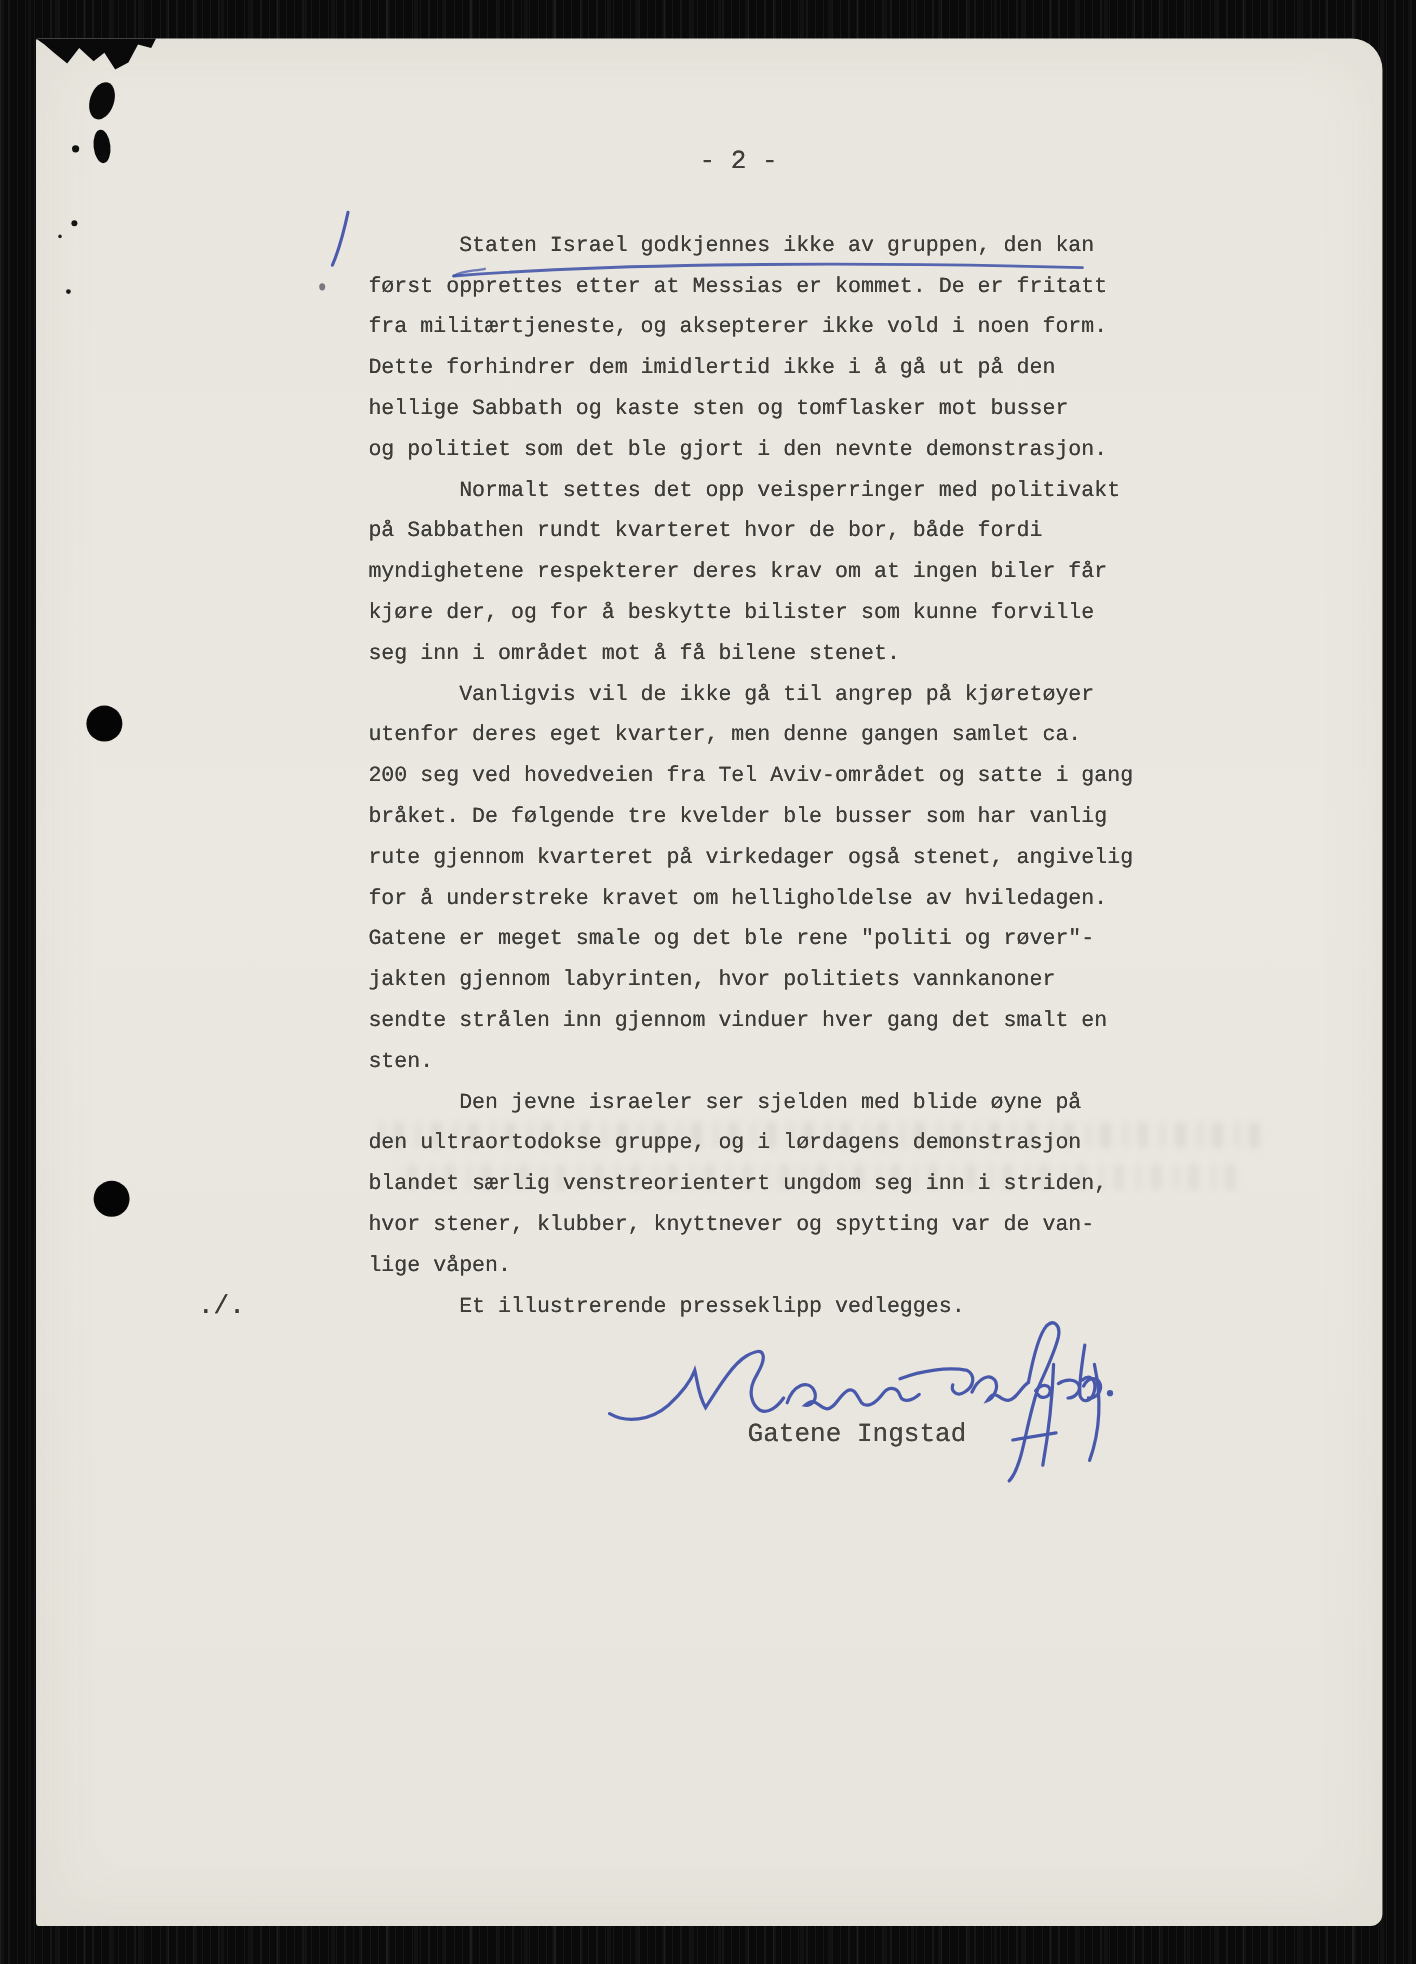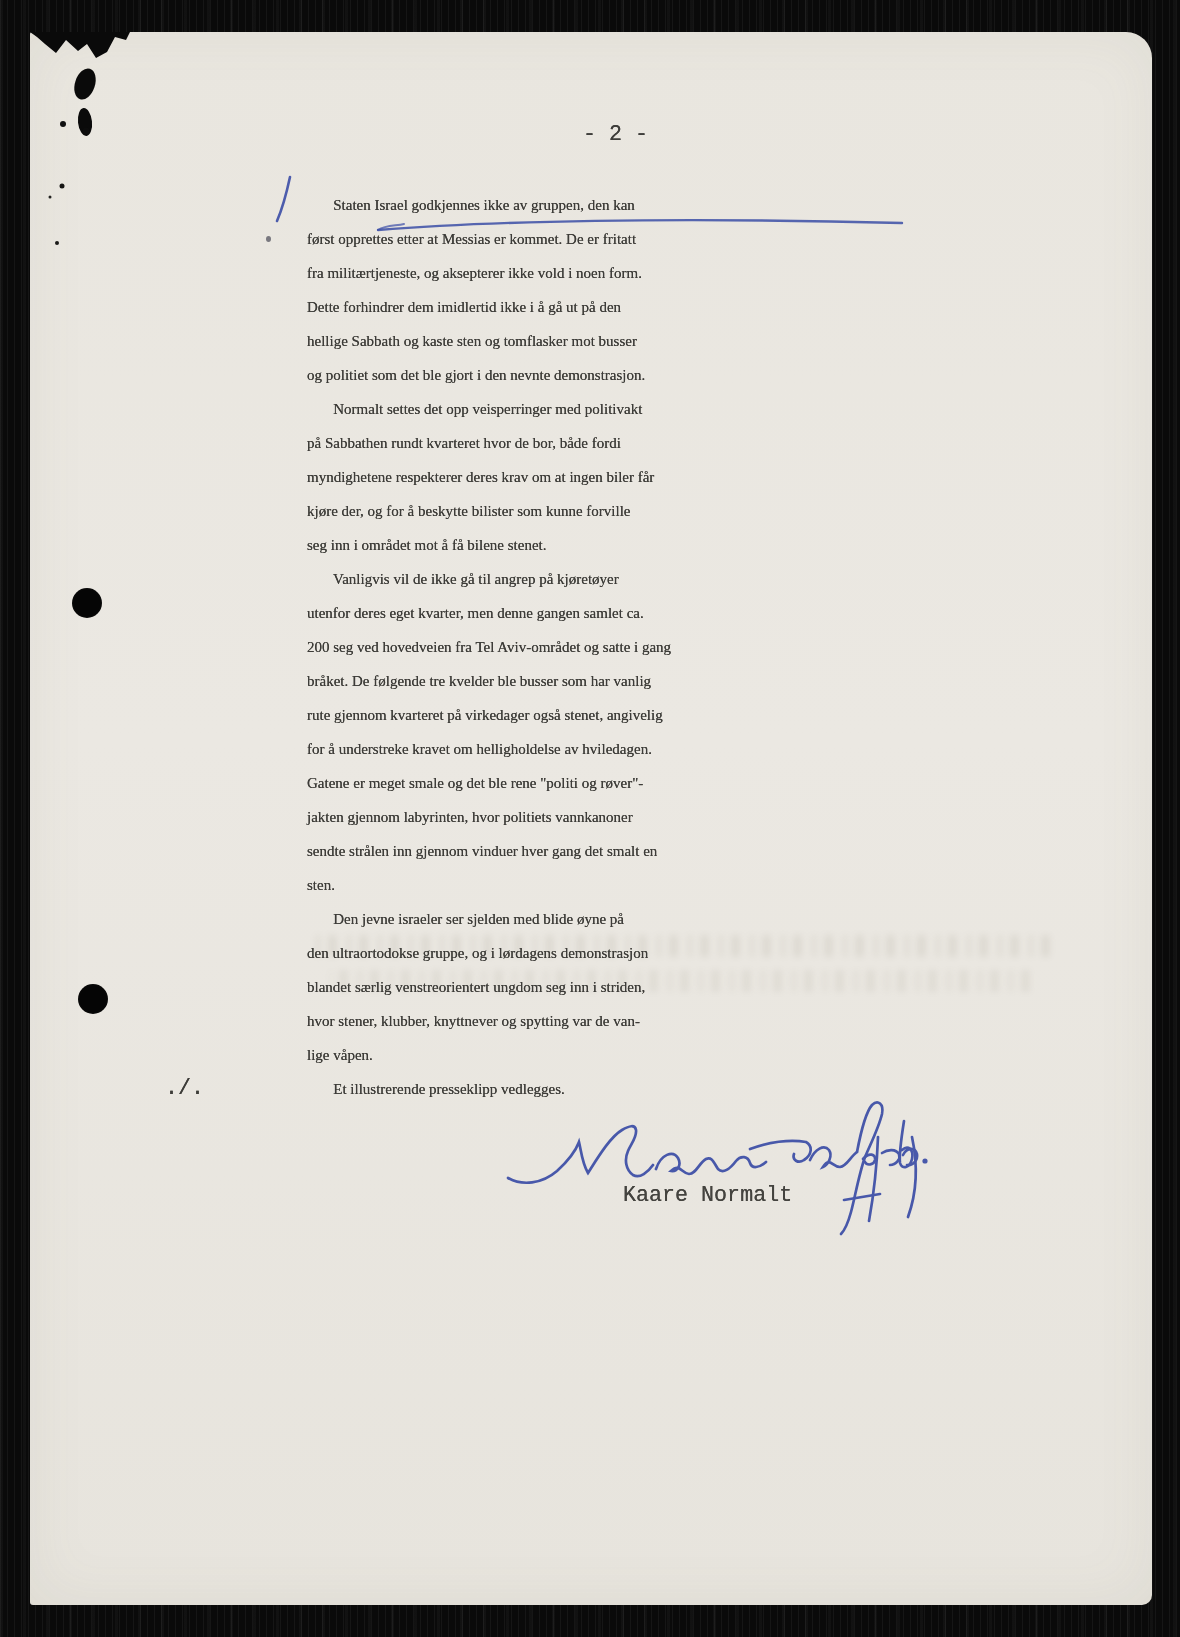"Staten Israel godkjennes ikke av" .doc-lines { font-family: Liberation Serif, serif -> none; font-size: 15px -> 18px }
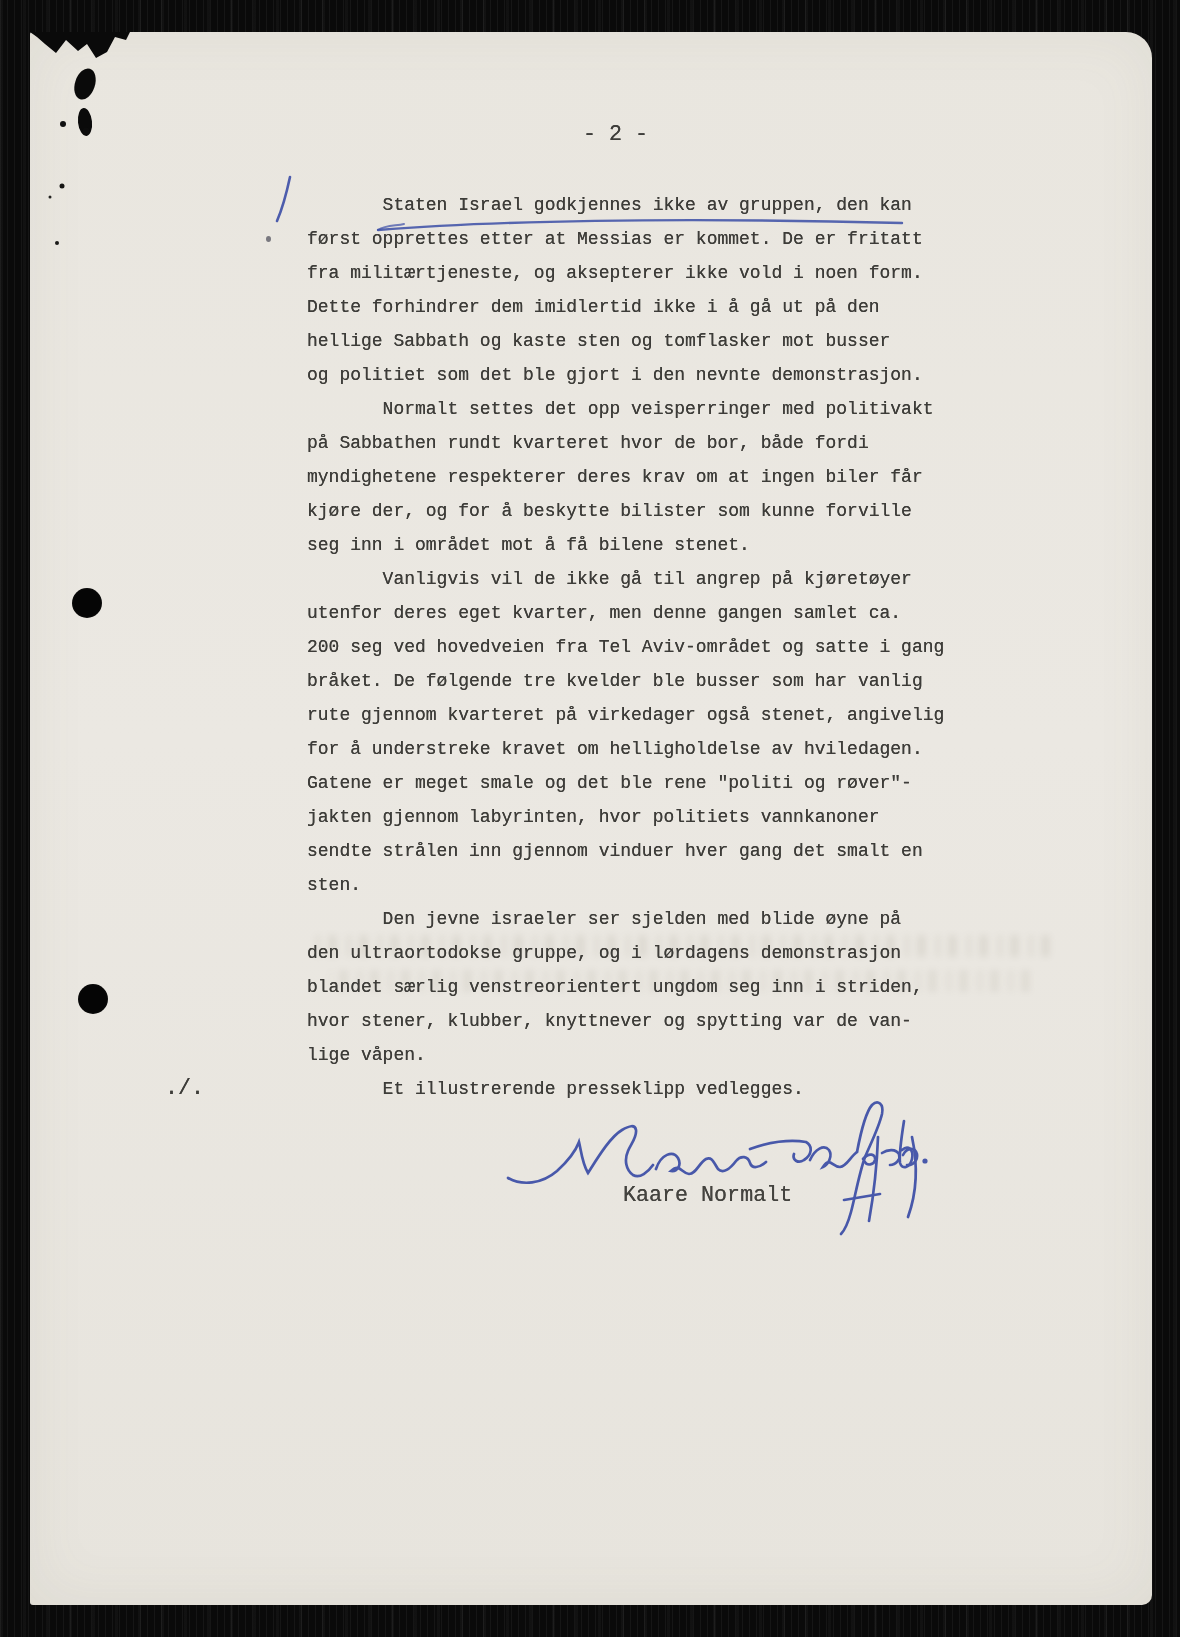"Kaare Normalt" div.typed-name { text: Kaare Normalt -> Gatene Ingstad }
